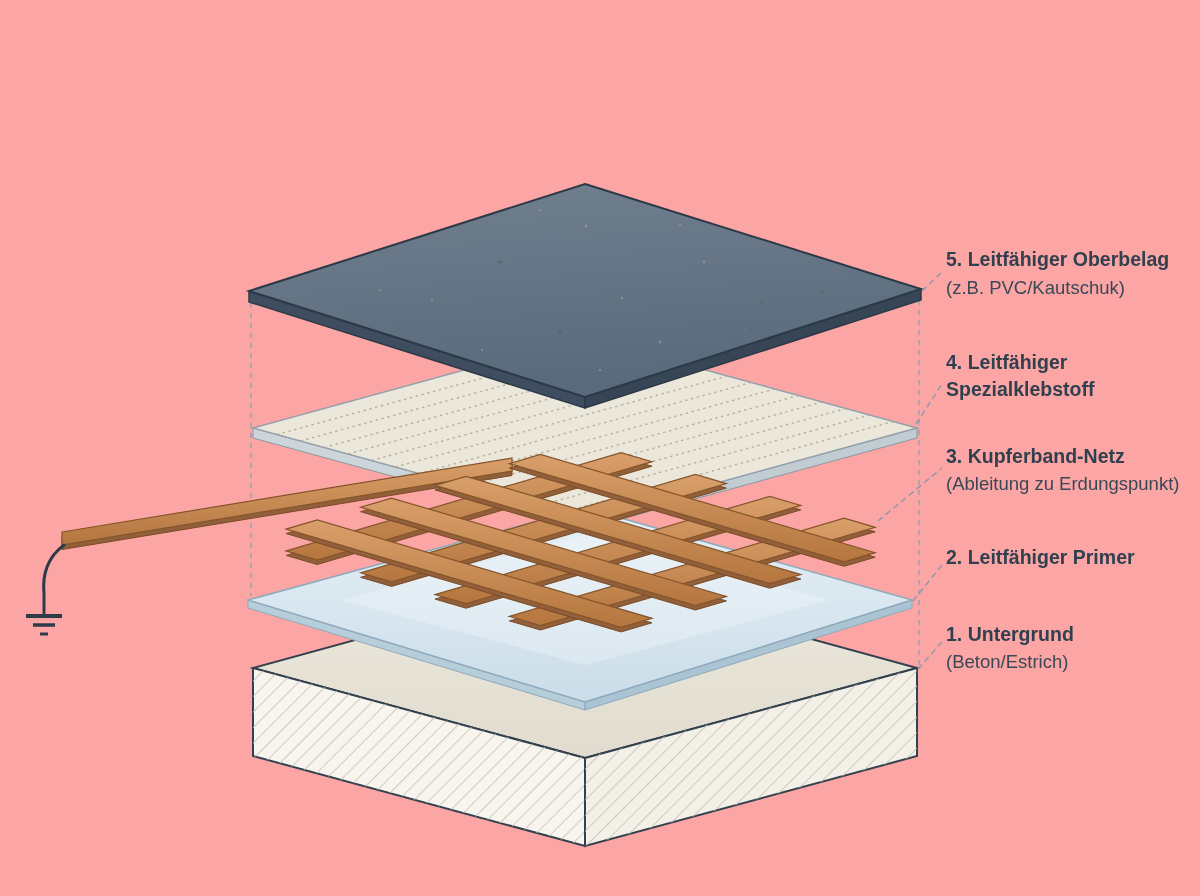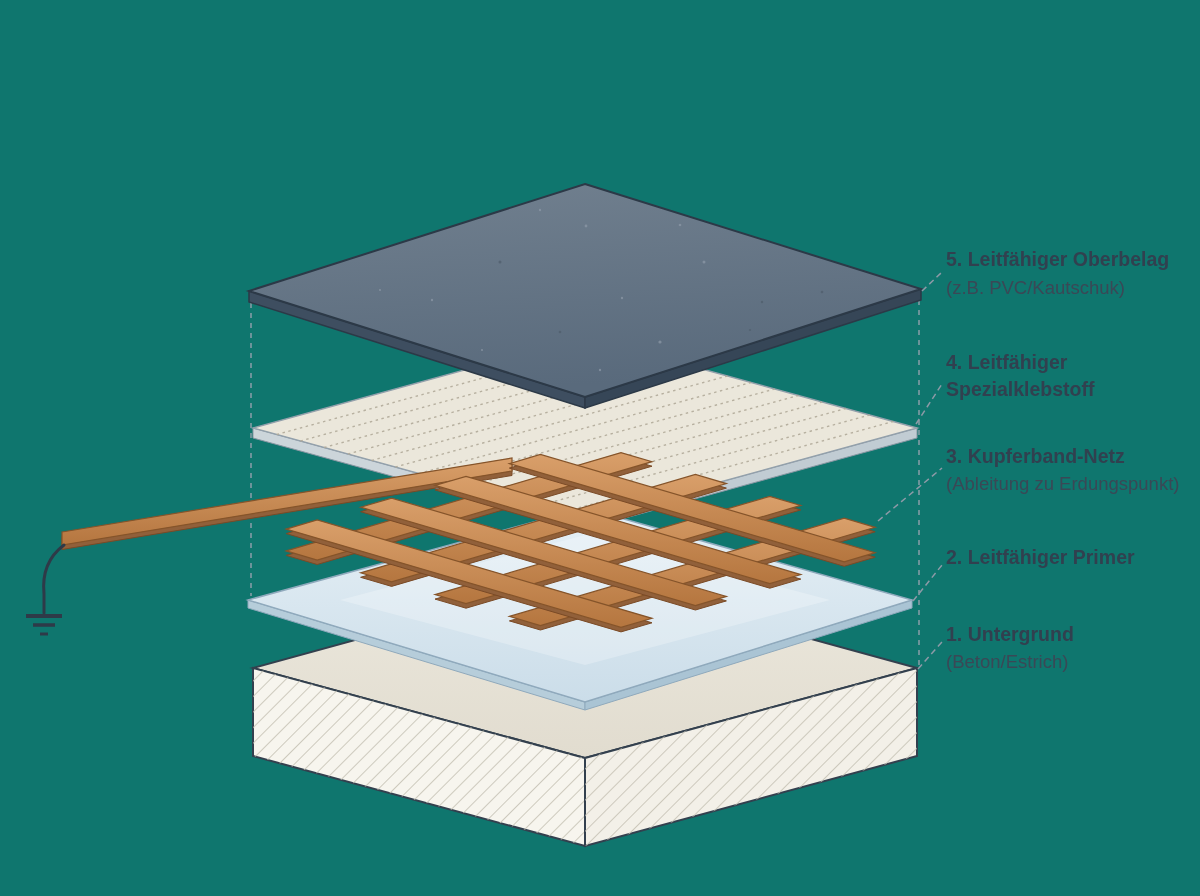"5. Leitfähiger Oberbelag" .stage { background: #0f766e -> #fca5a5 }
